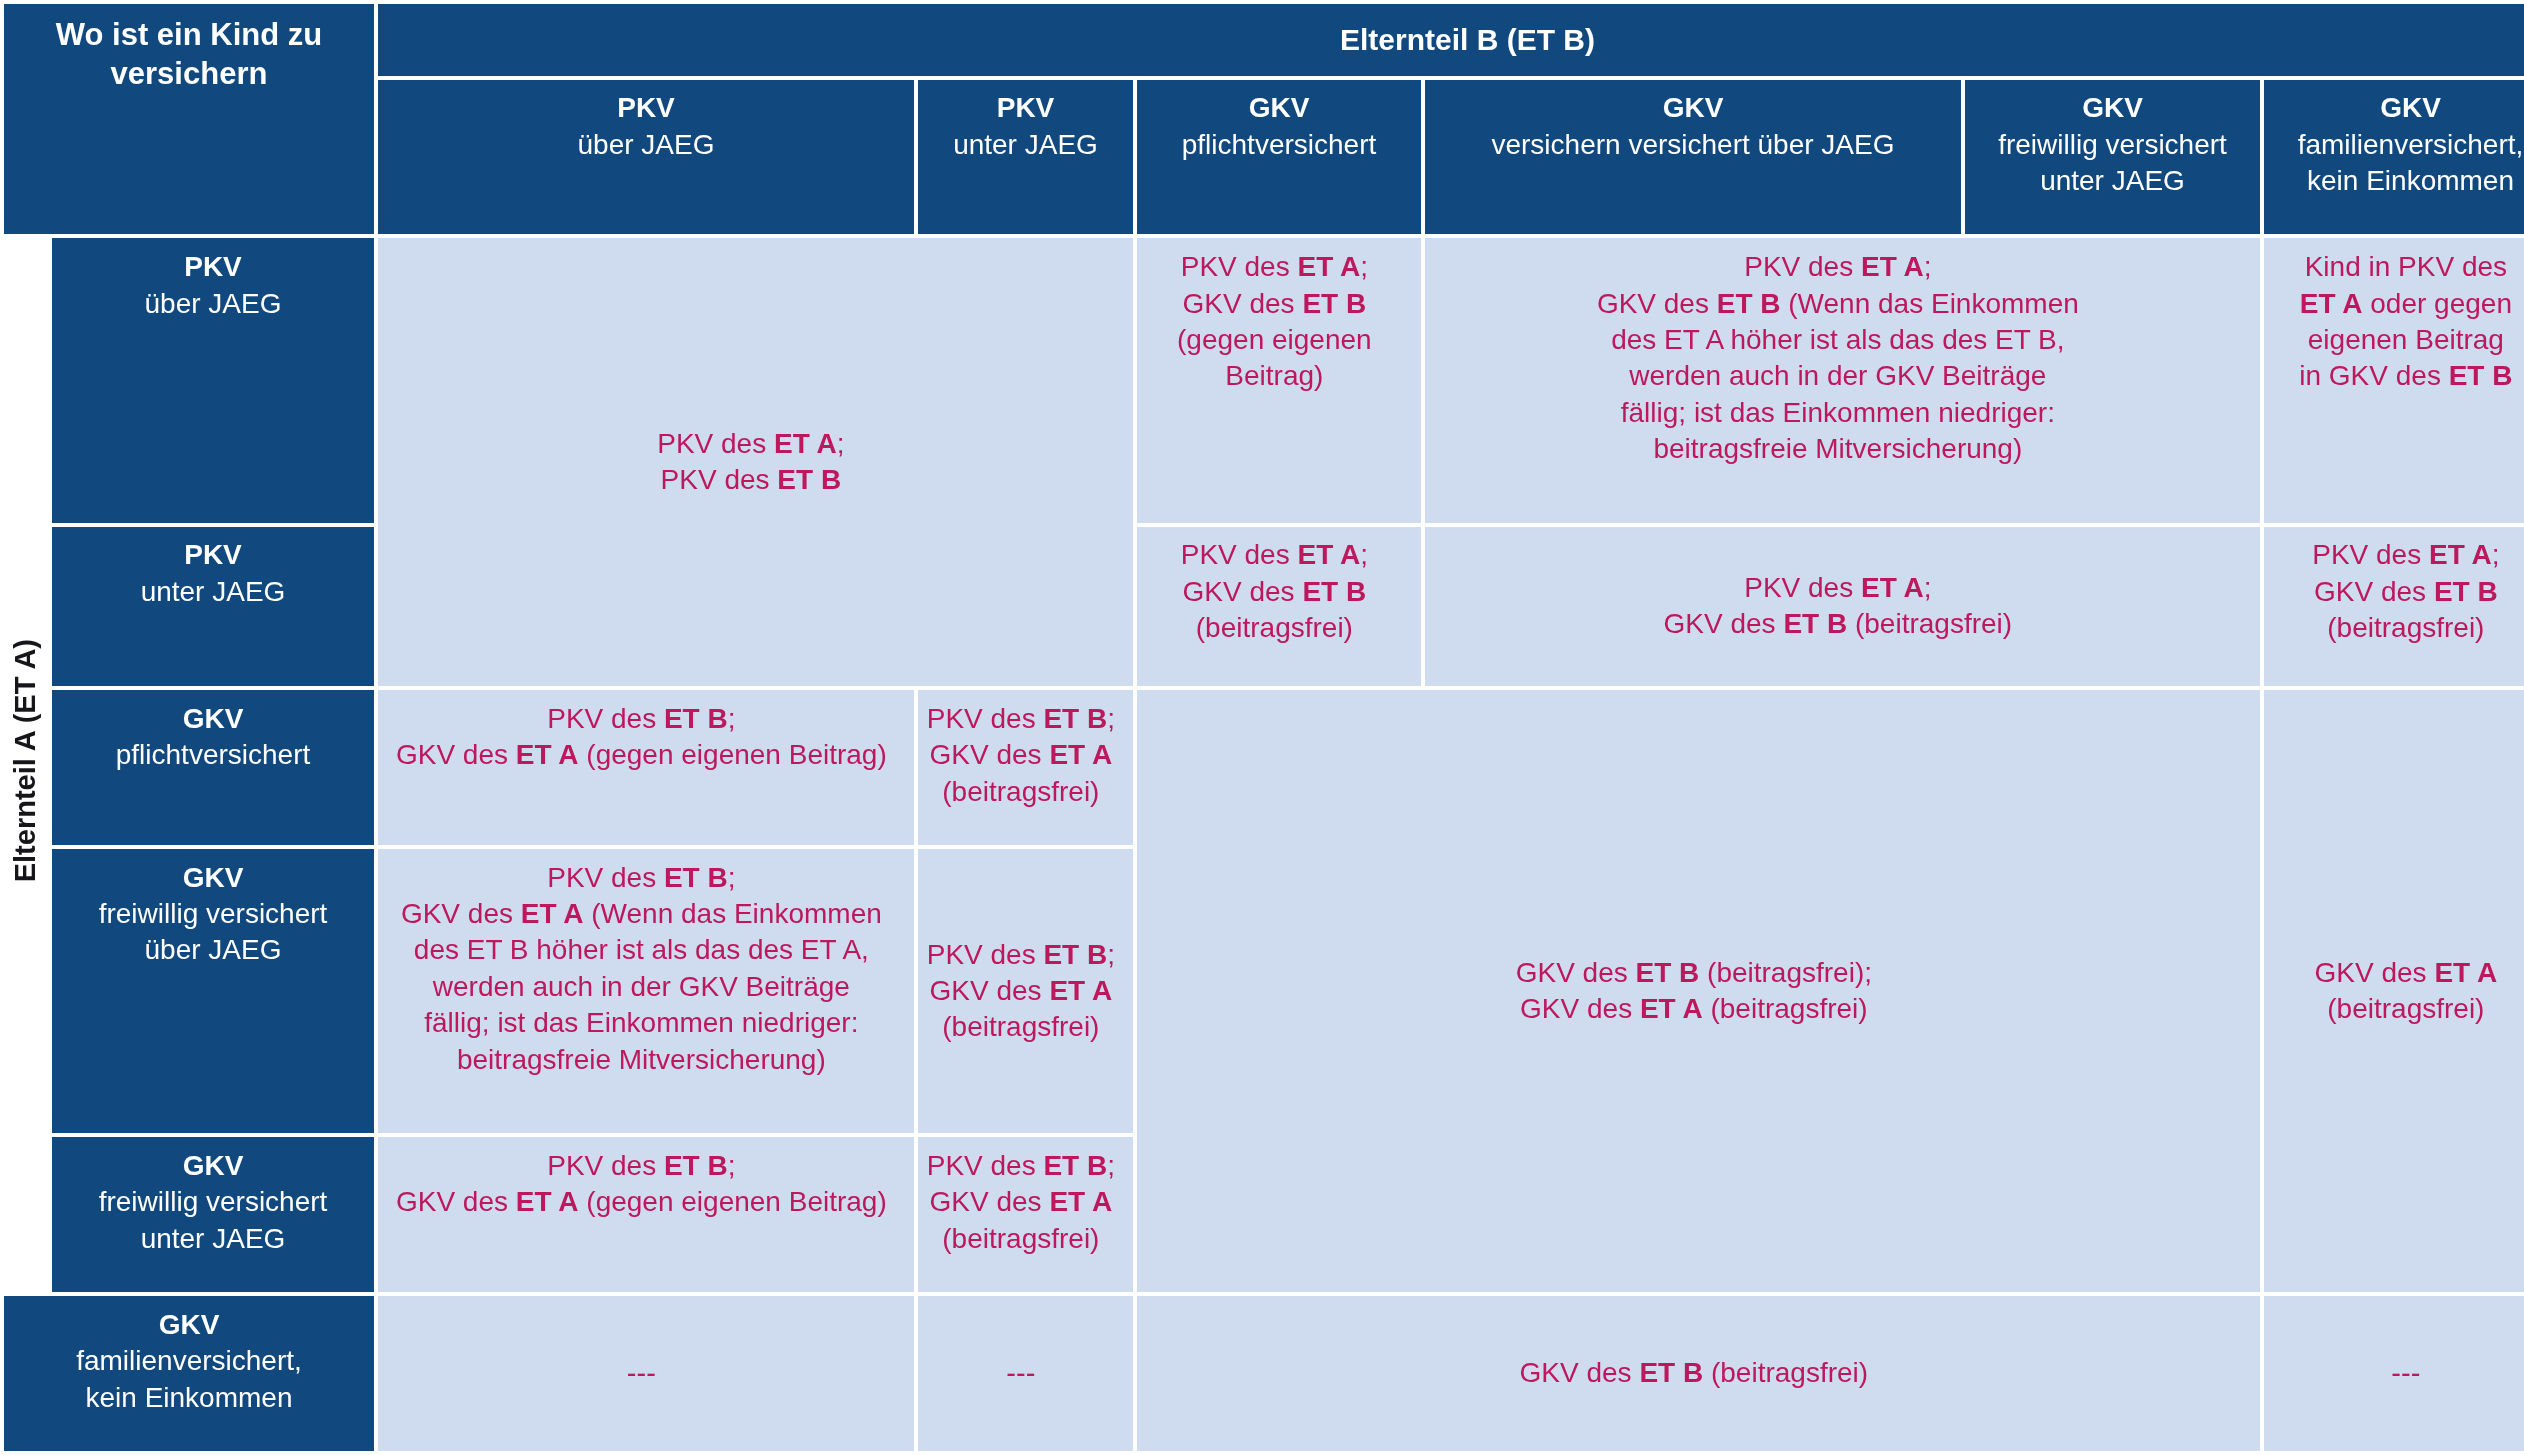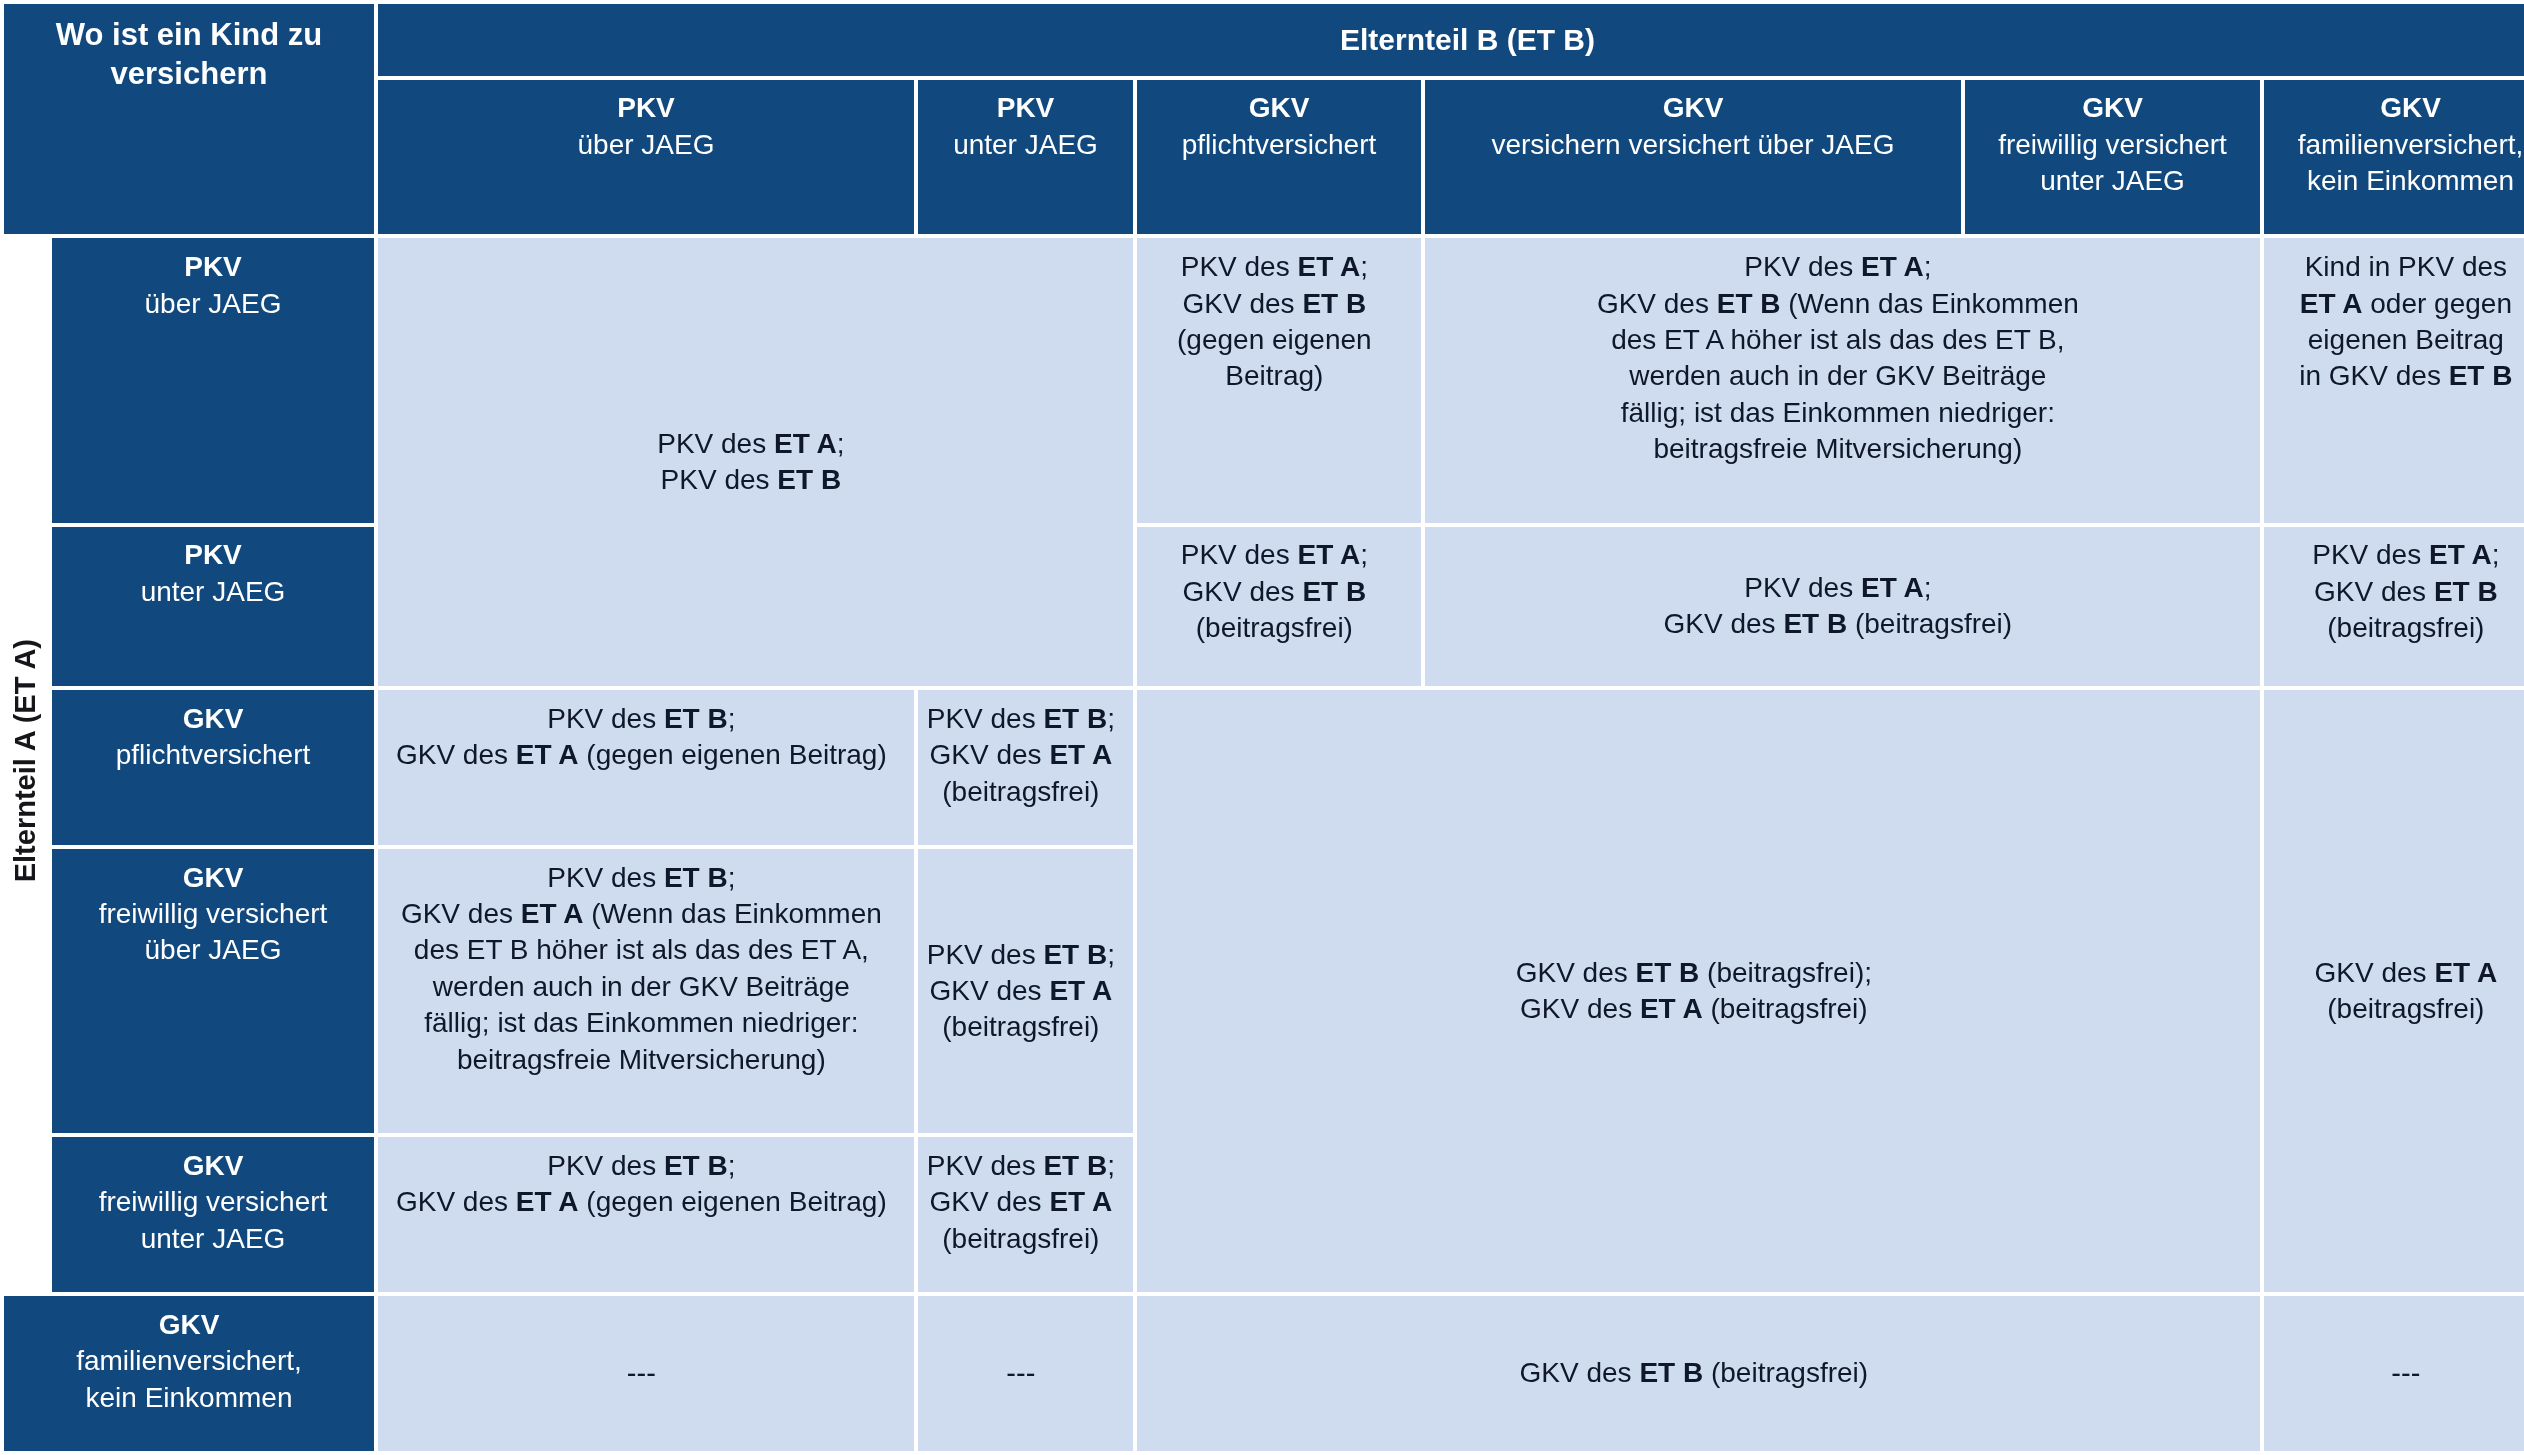"PKV des ET A;" .cell { color: #0f172a -> #be185d }
